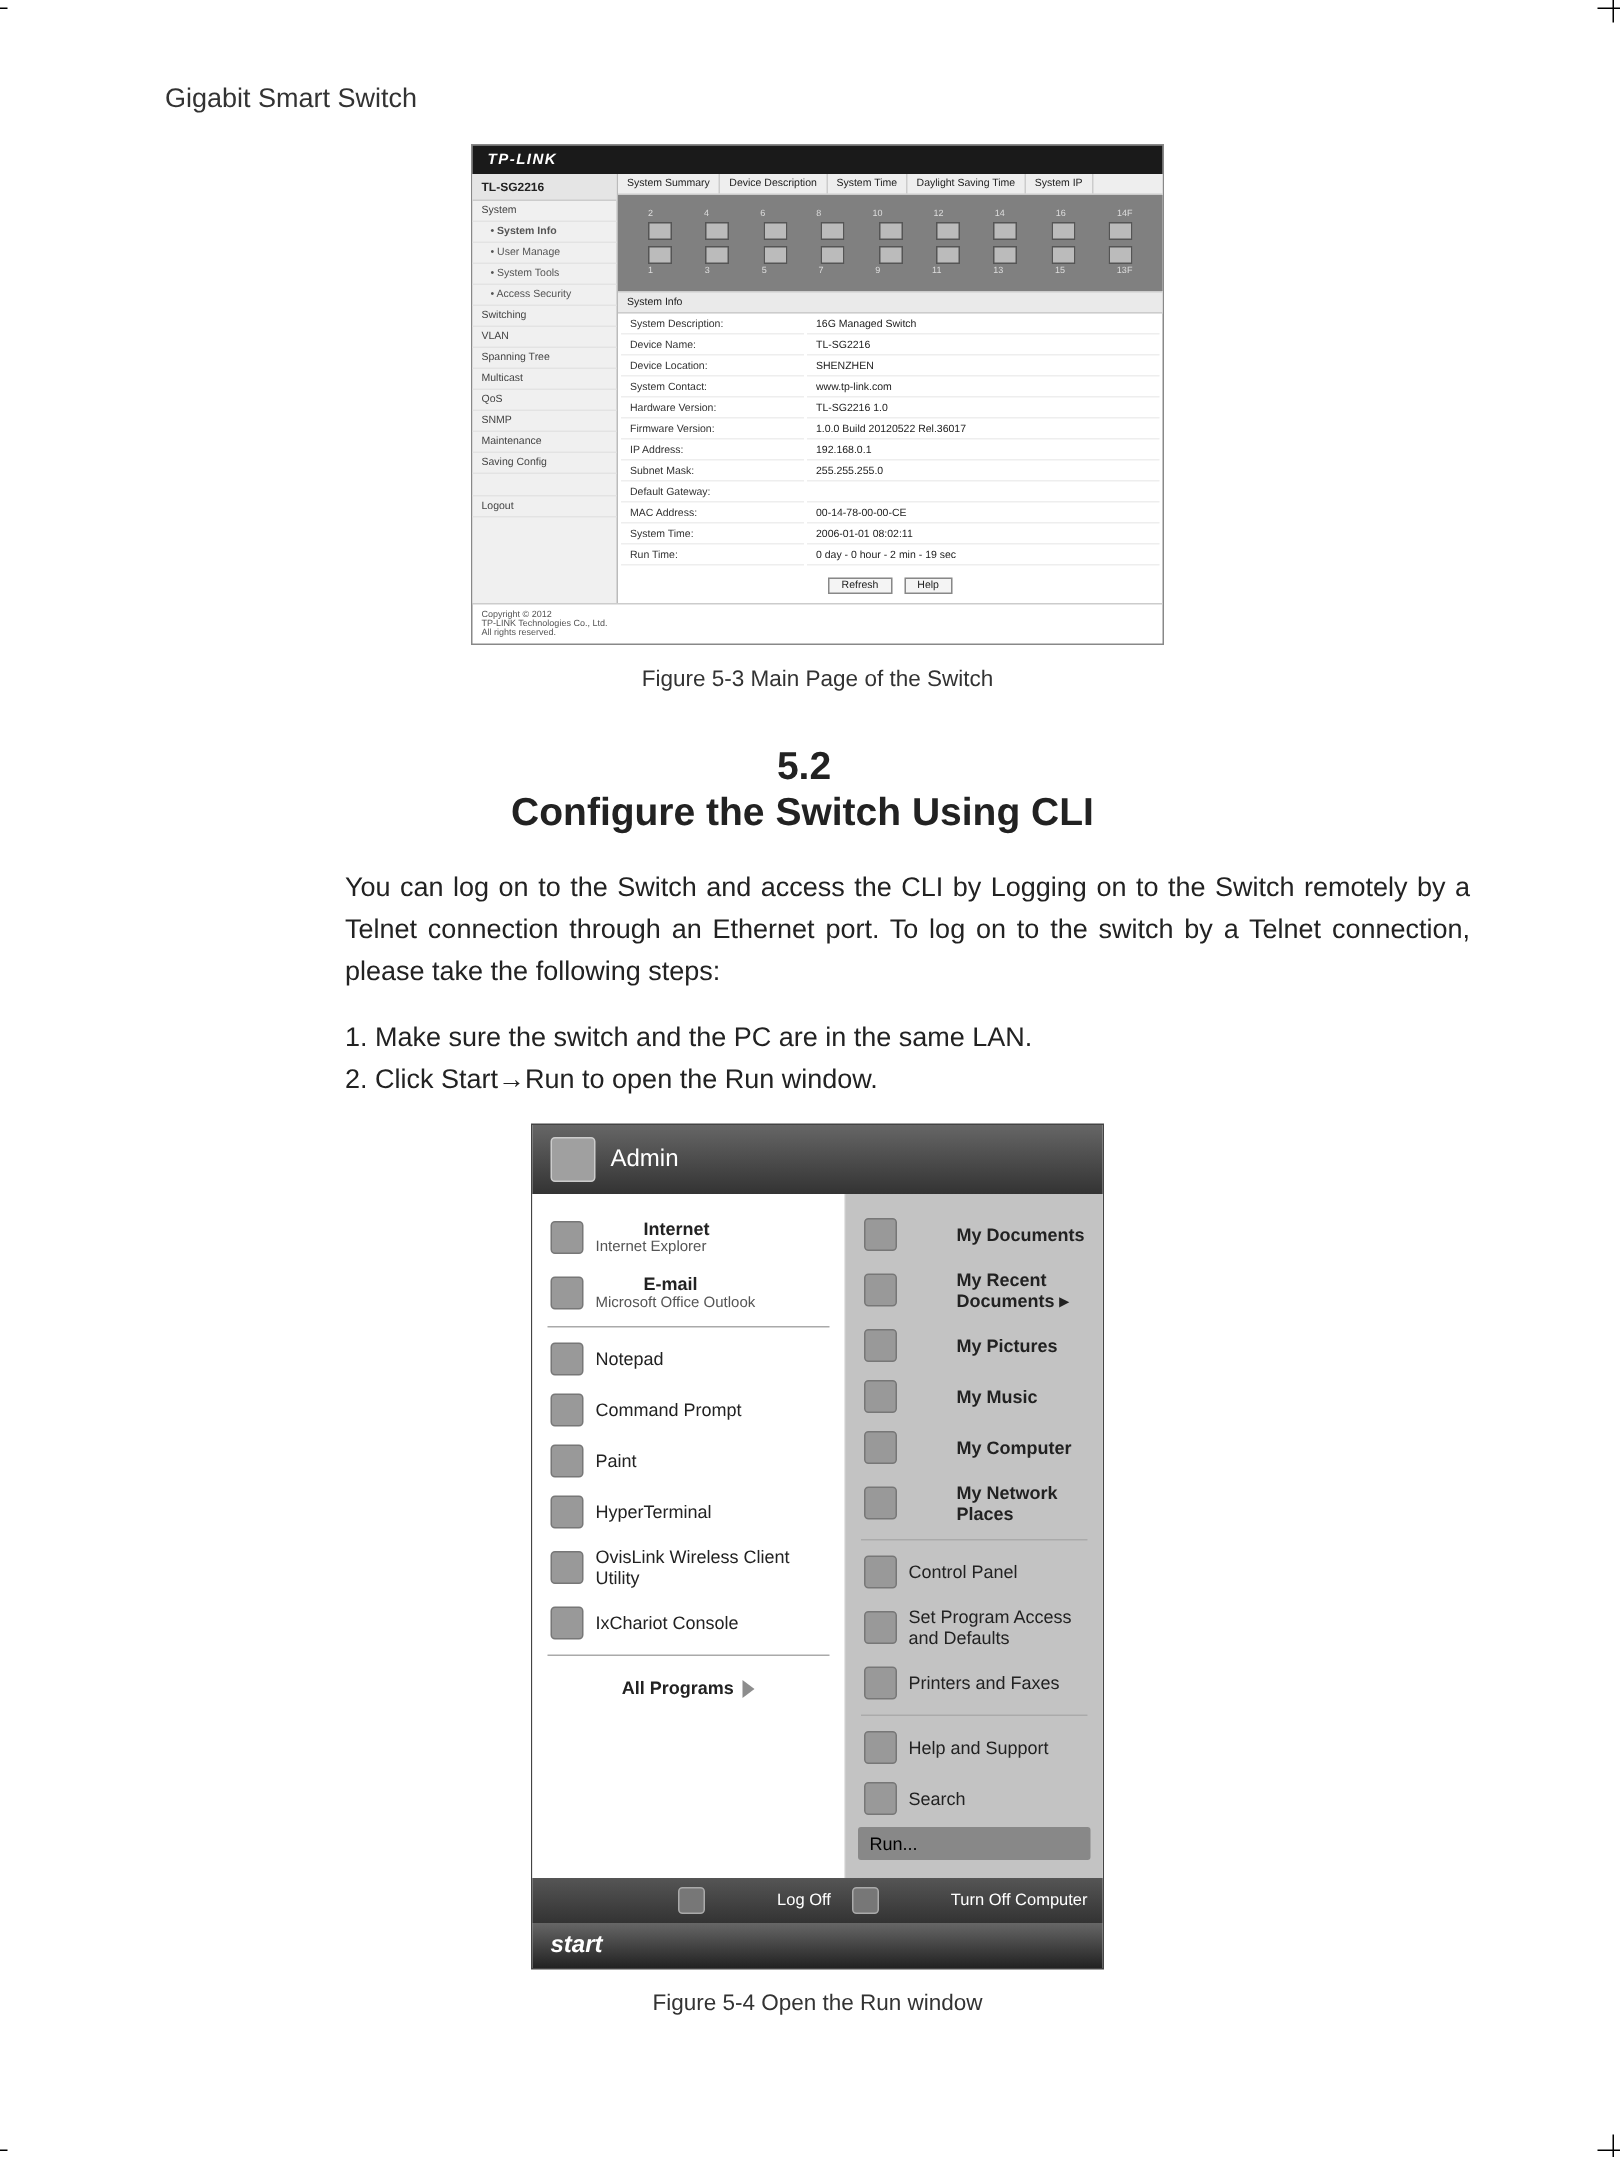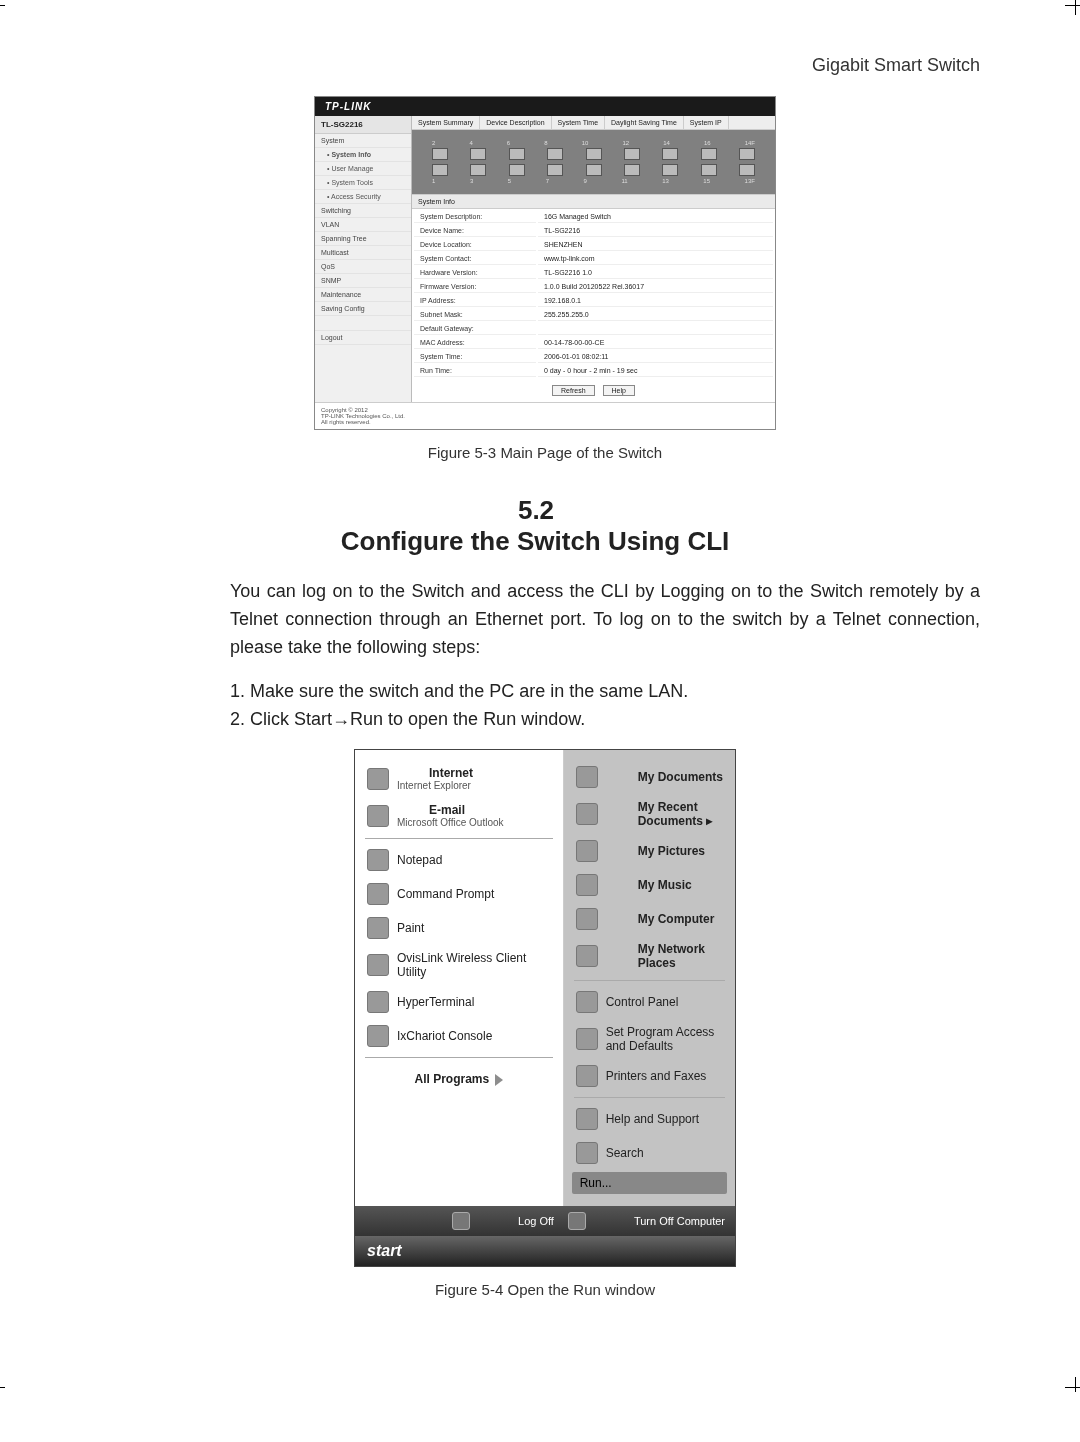"Gigabit Smart Switch" .header-title { text-align: right -> none }
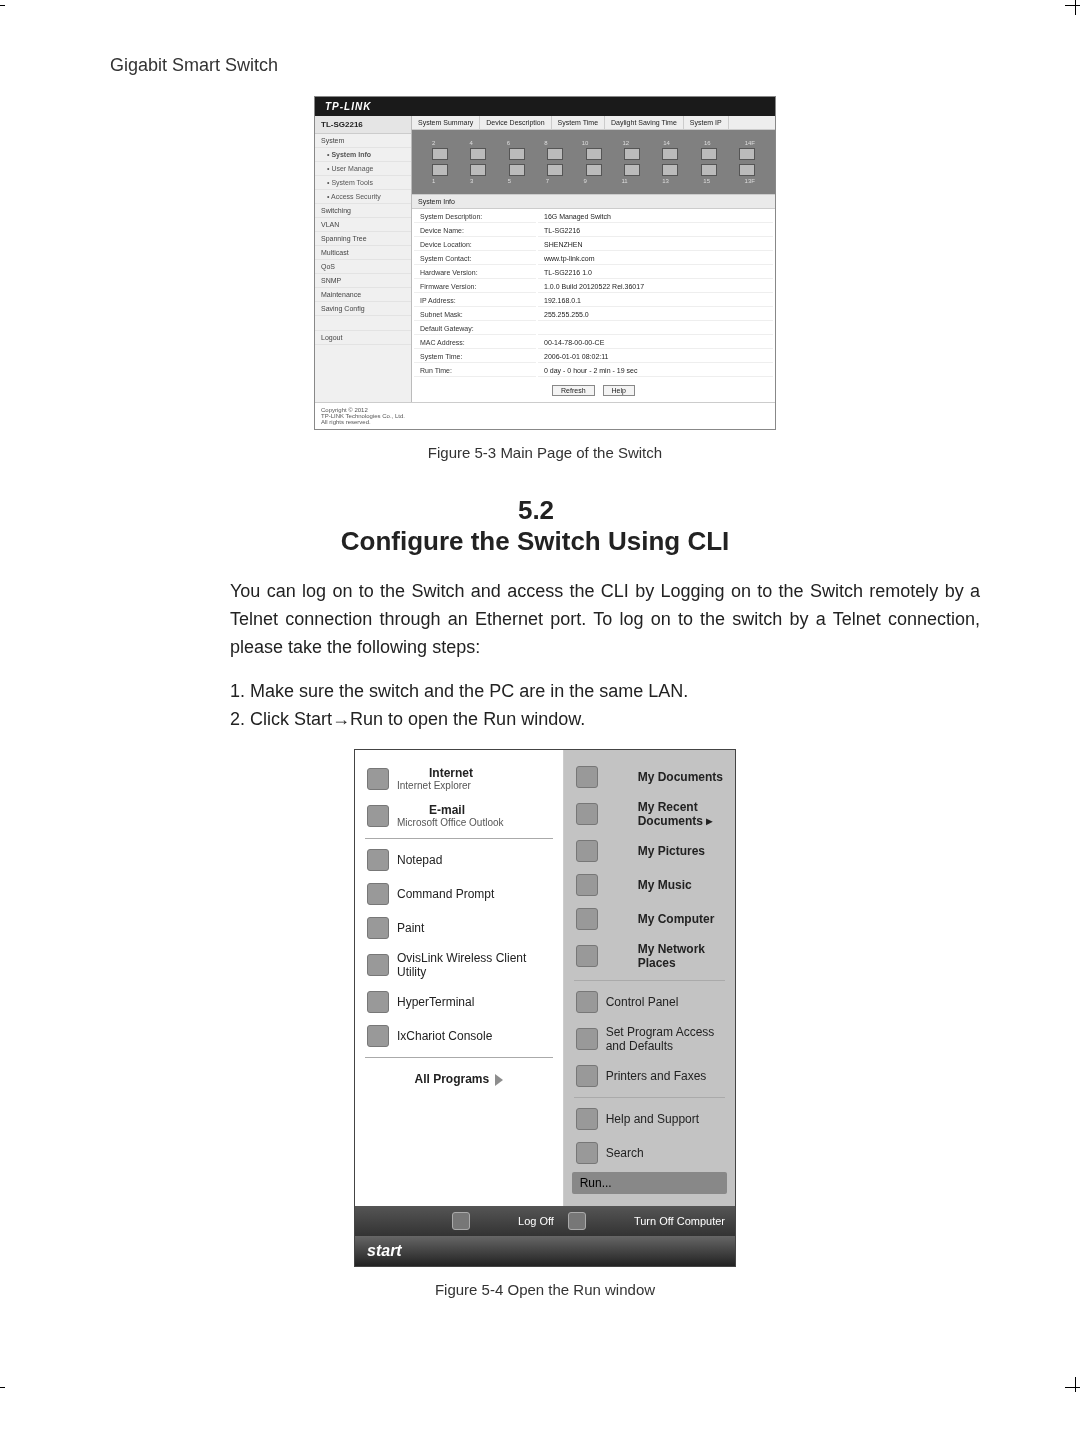"Admin" div.sm-top { html: none -> <div> <div></div> <span>Admin</span> </div> }
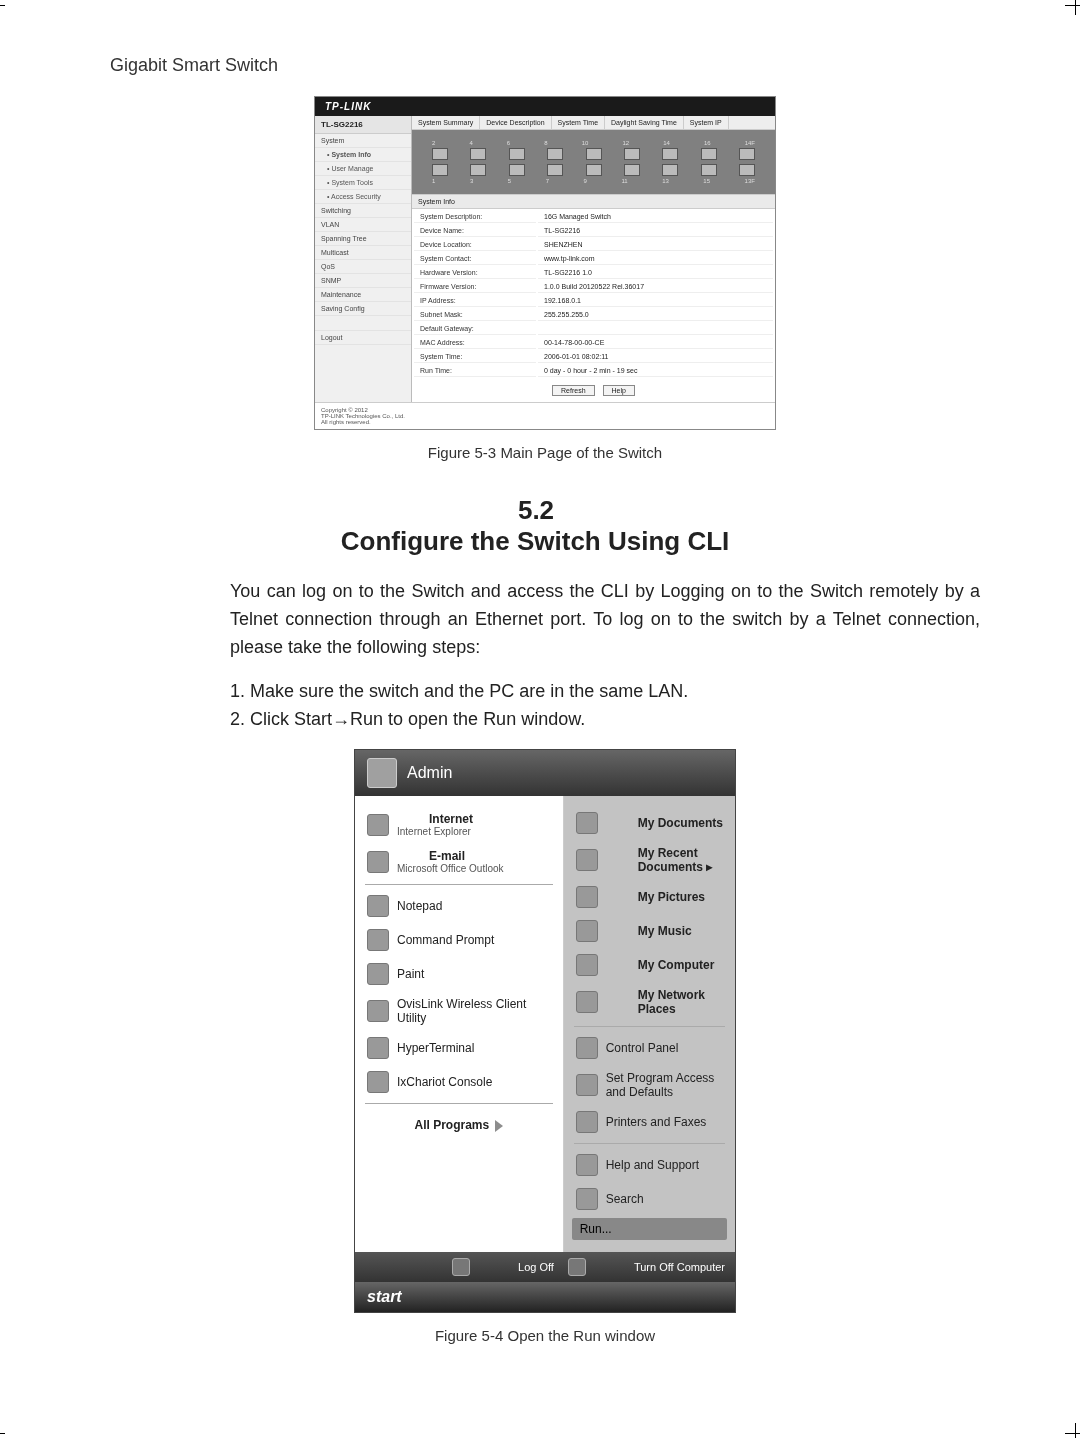"OvisLink Wireless Client Utility" div.sm-item { order: before "HyperTerminal" -> after "HyperTerminal" }
